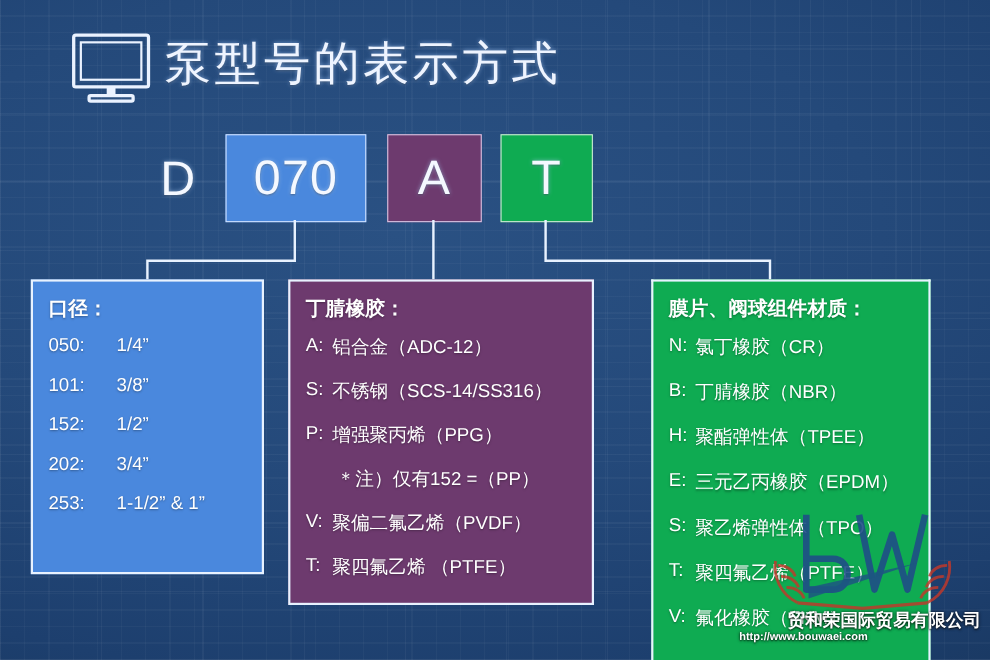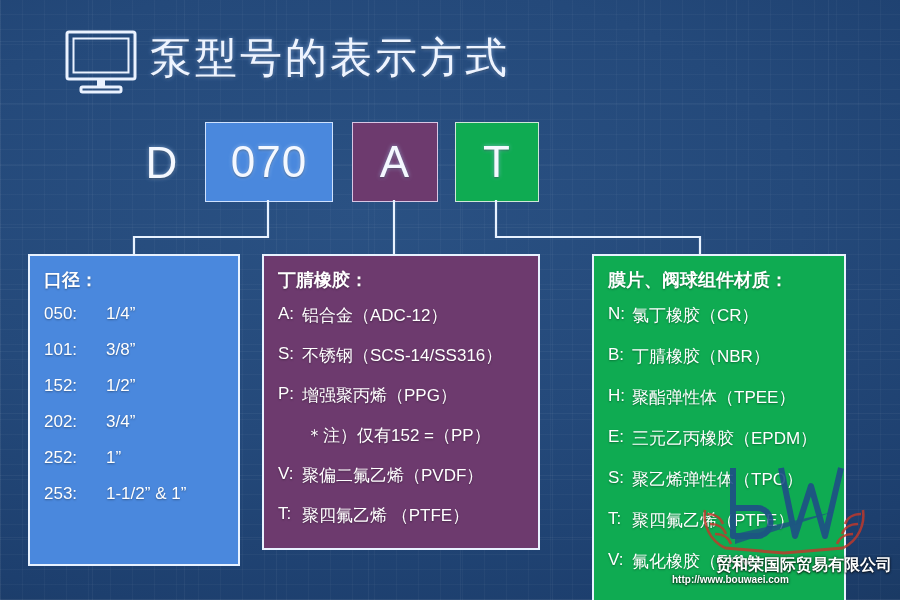"口径：" #panel-bore { height: 312px -> 268px }
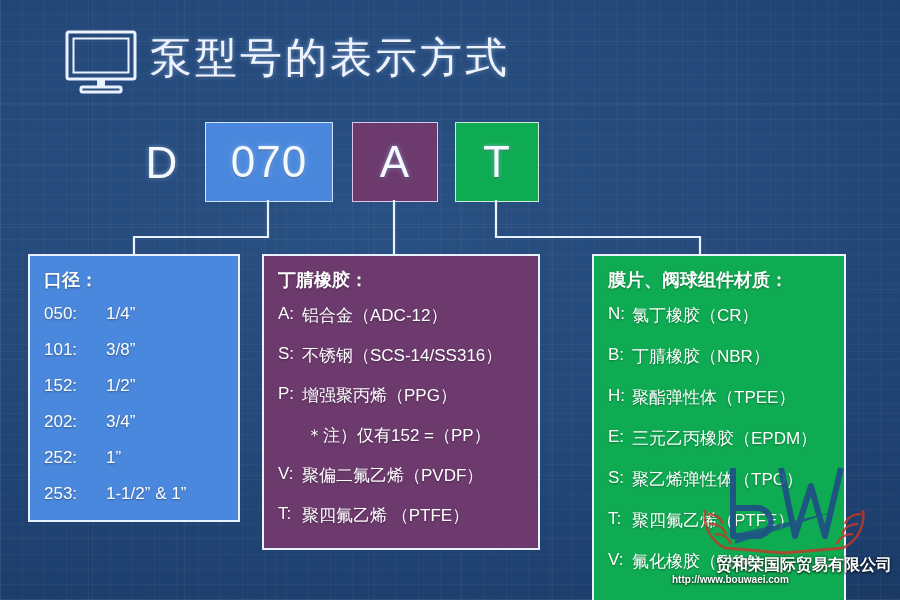"252:" div.panel-row { html: <div> <span>252:</span> <span>1”</span> </div> -> none }
